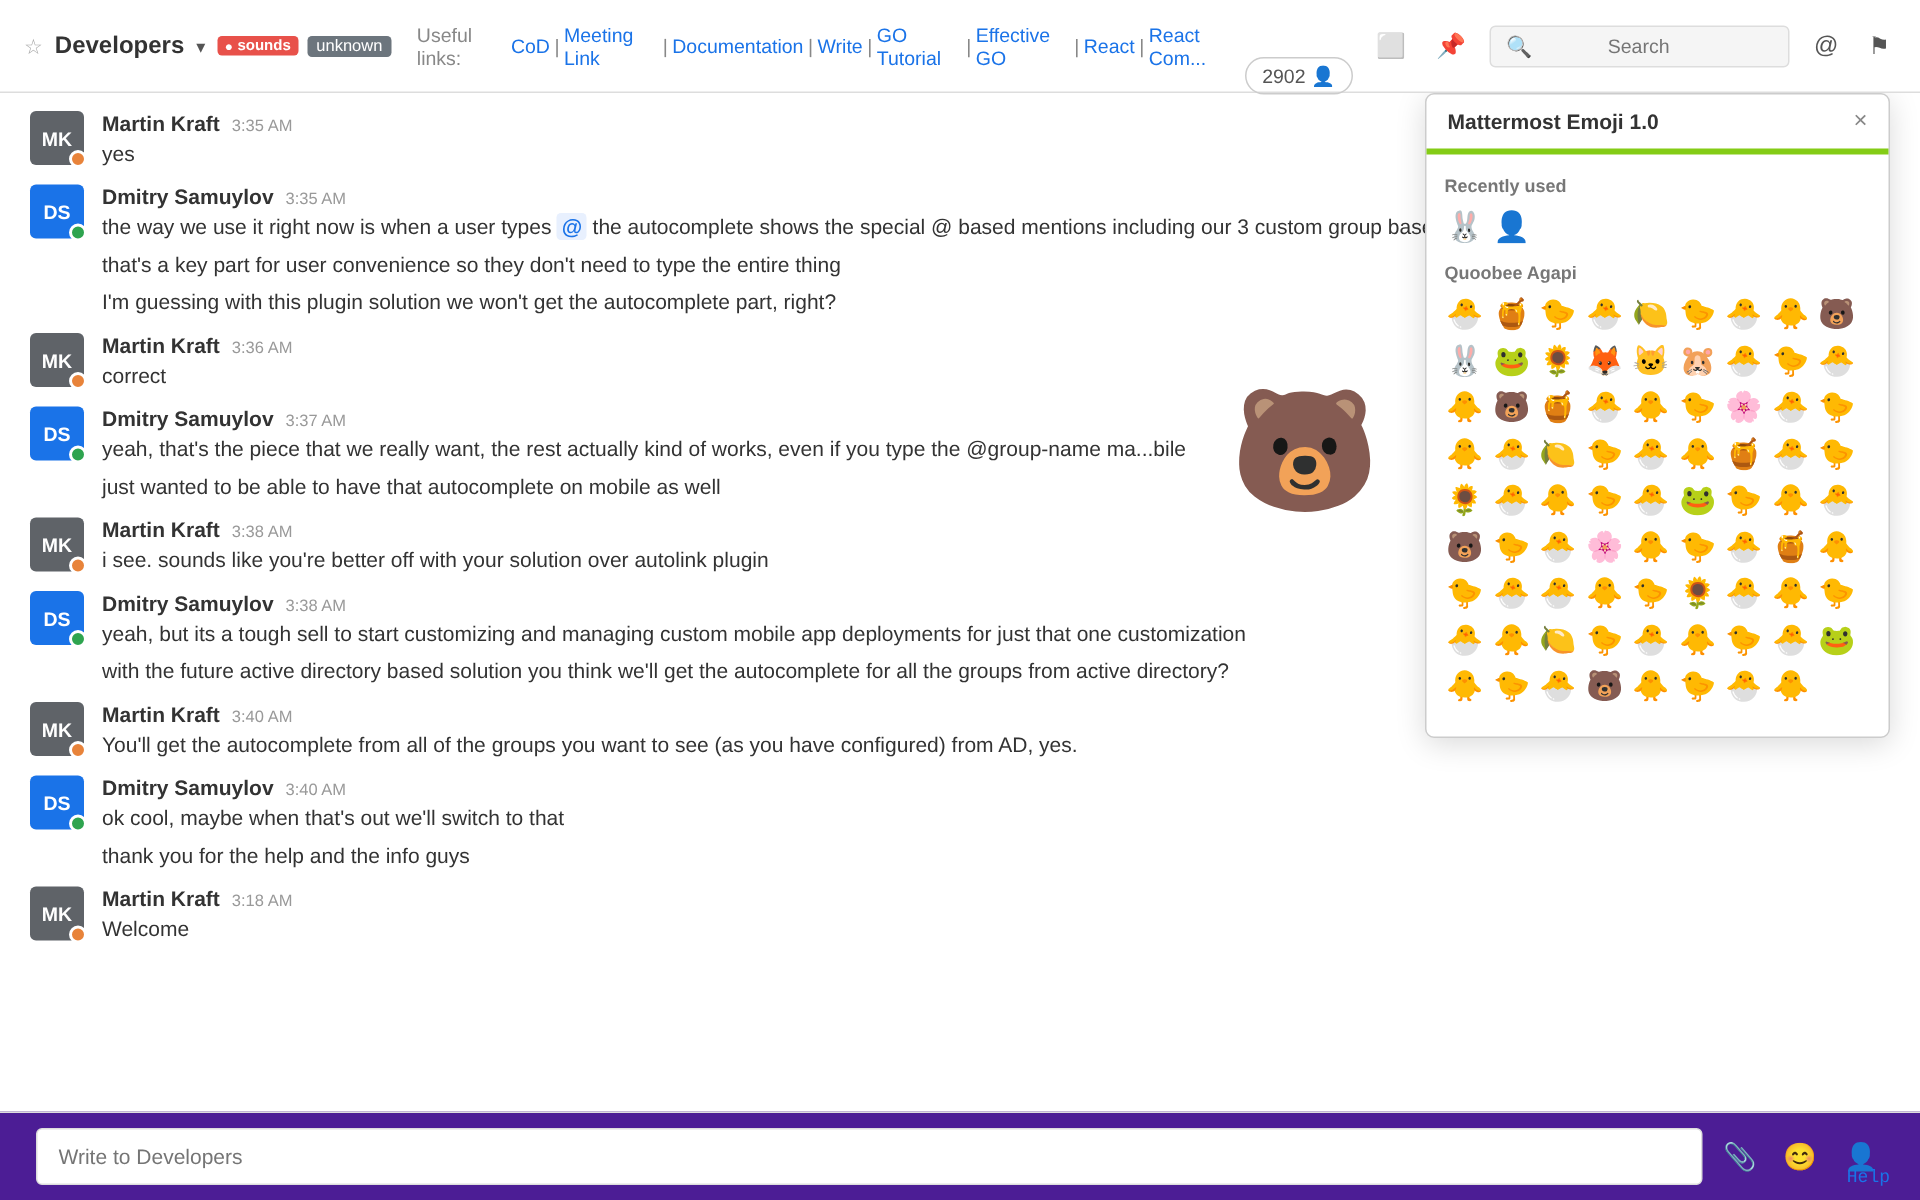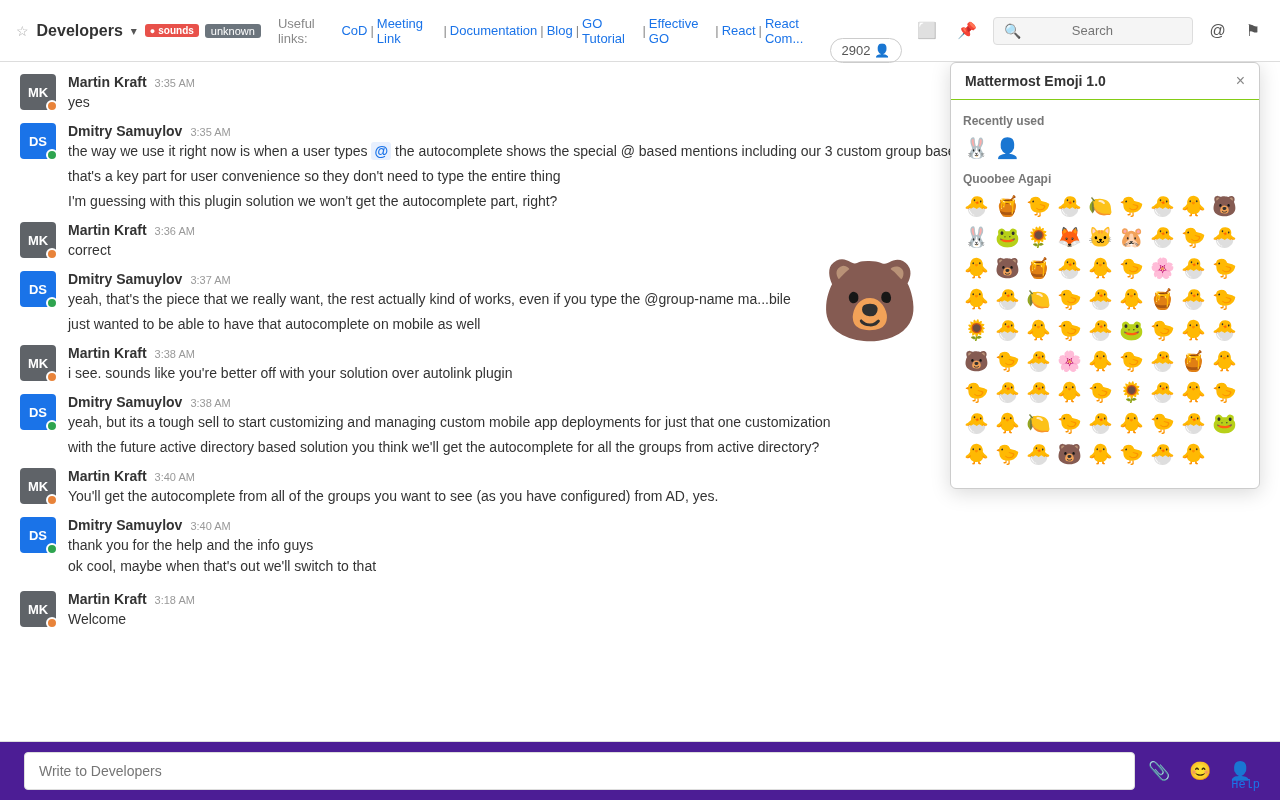"Blog" a { text: Blog -> Write }
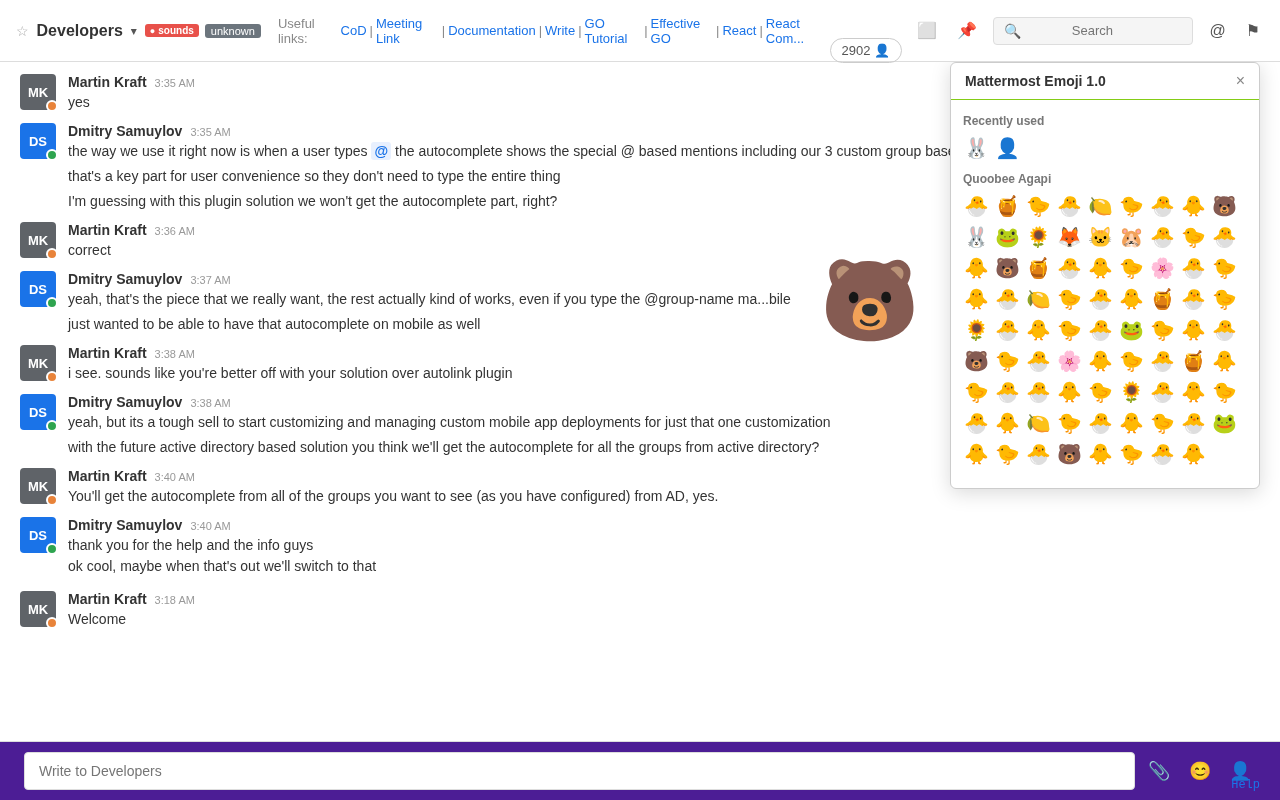"Mattermost Emoji 1.0" .emoji-picker-header { border-bottom: 1px solid #84cc16 -> 4px solid #84cc16 }
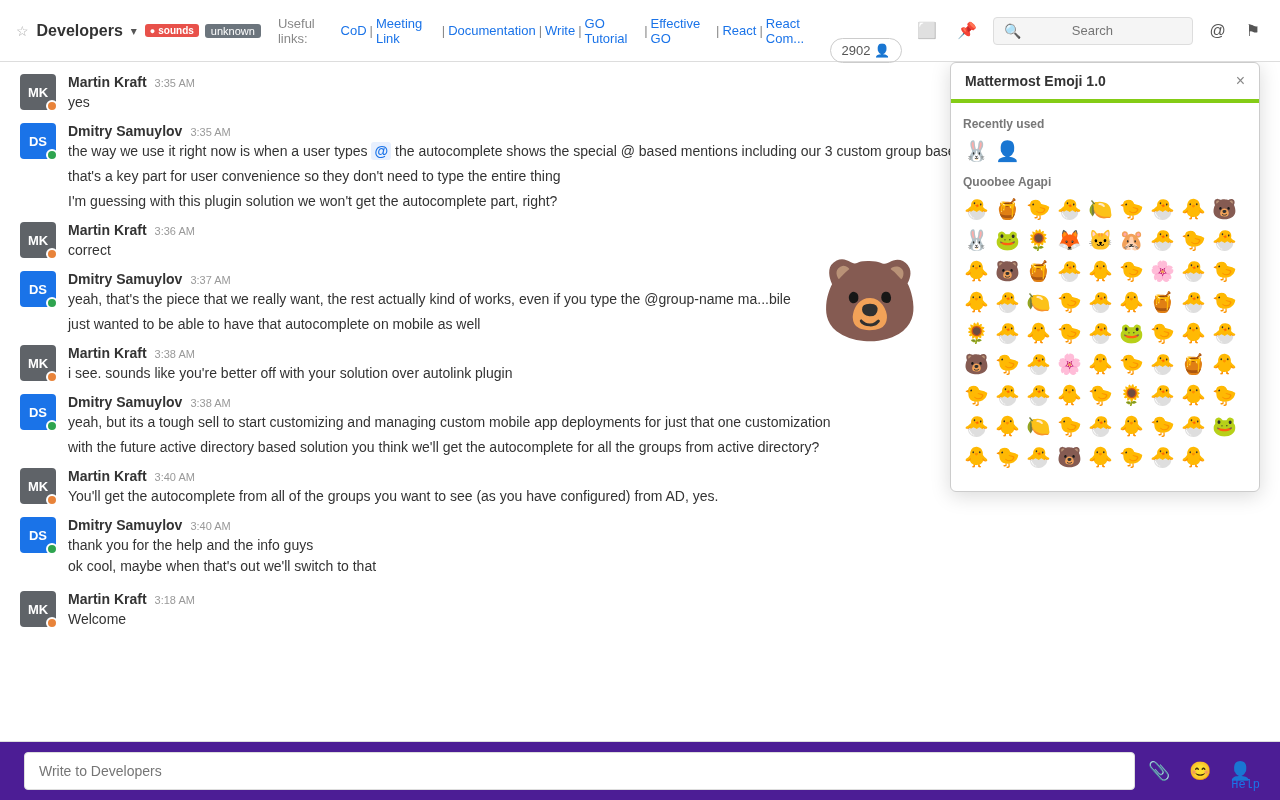"thank you for the help" div.message-text { order: before "ok cool, maybe when that's" -> after "ok cool, maybe when that's" }
